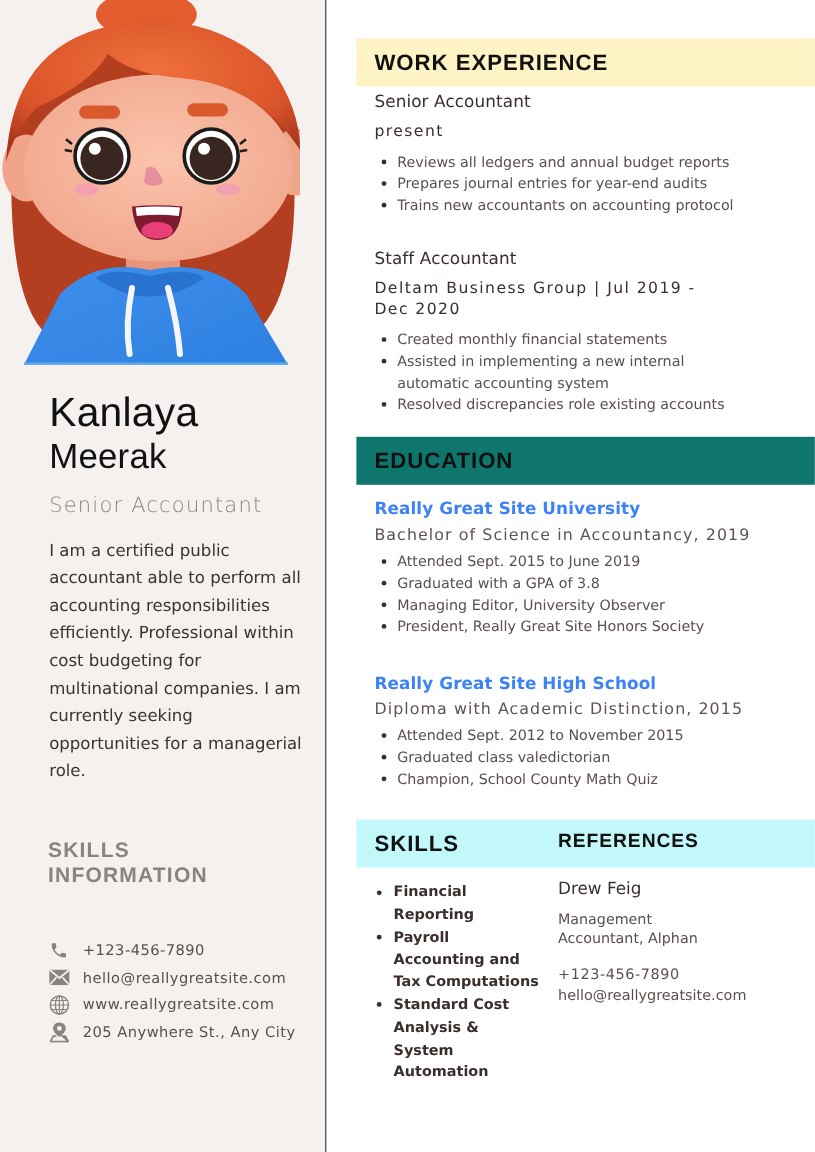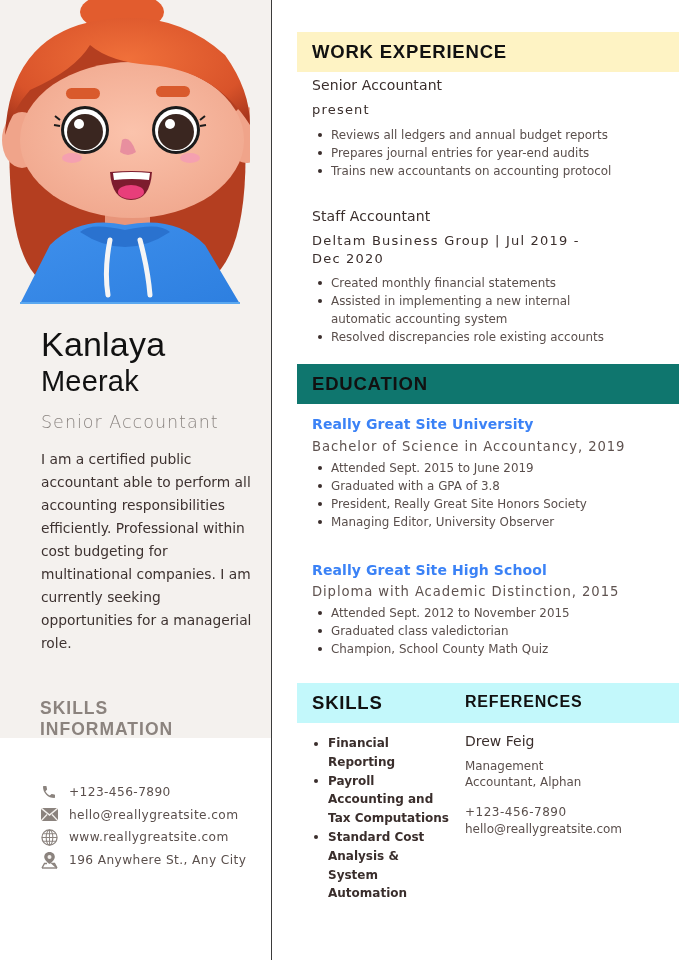"Kanlaya" .sidebar { height: 738px -> 960px }
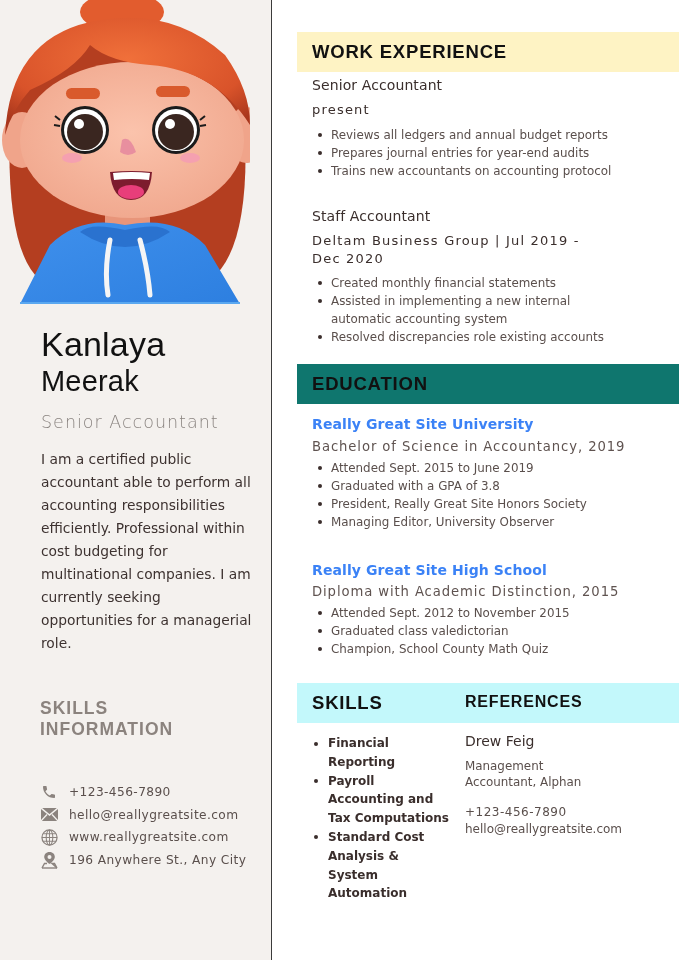"President, Really Great Site Honors" li { order: before "Managing Editor, University Observer" -> after "Managing Editor, University Observer" }
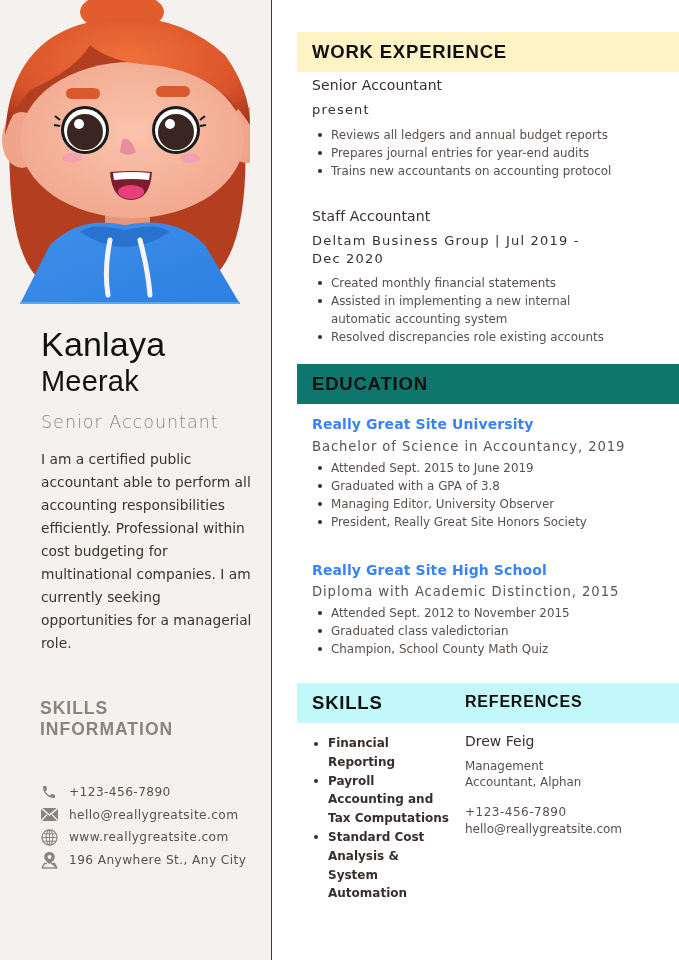"196 Anywhere St., Any City" span.txt { text: 196 -> 205 }
